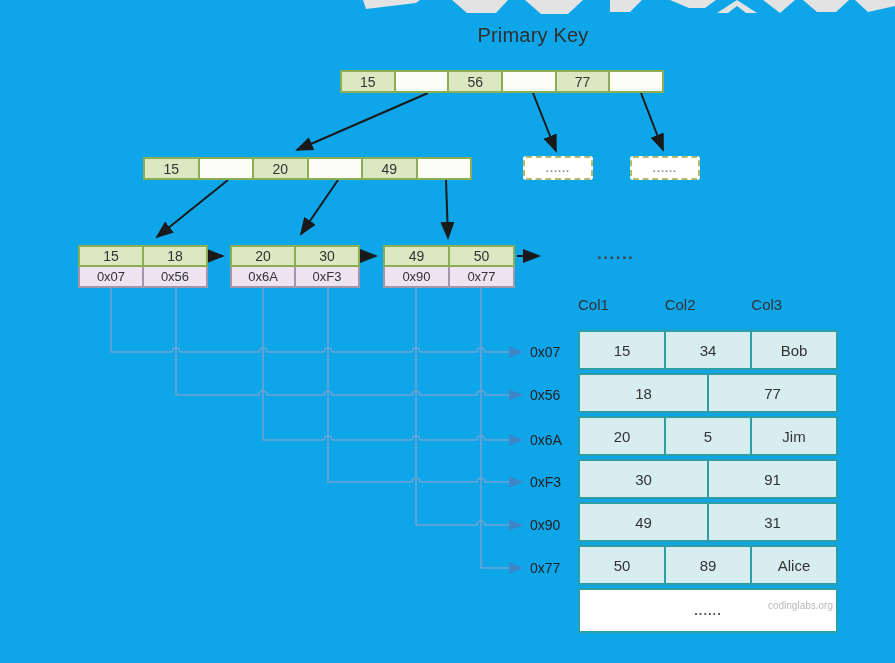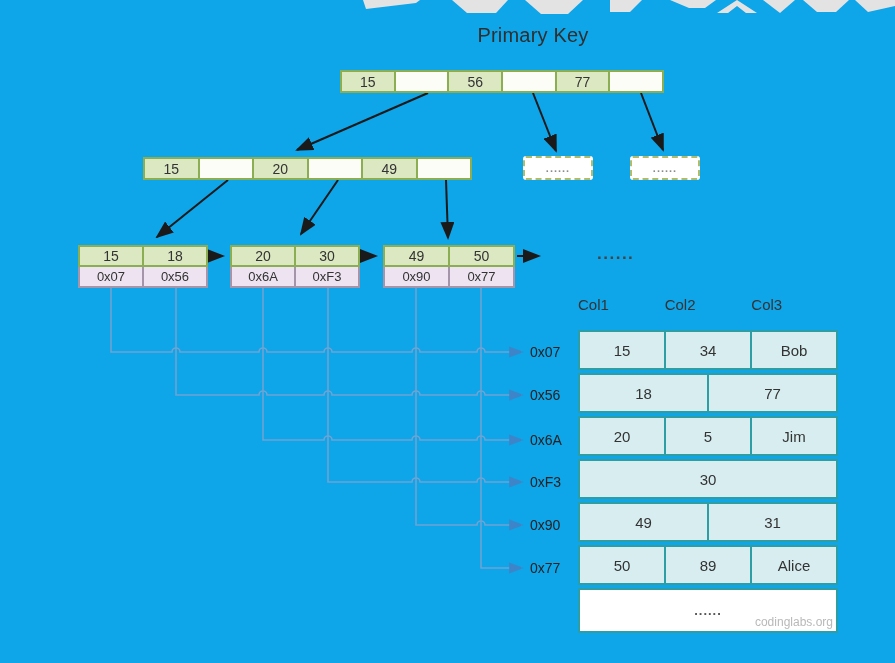"91" span { html: none -> <span>91</span> }
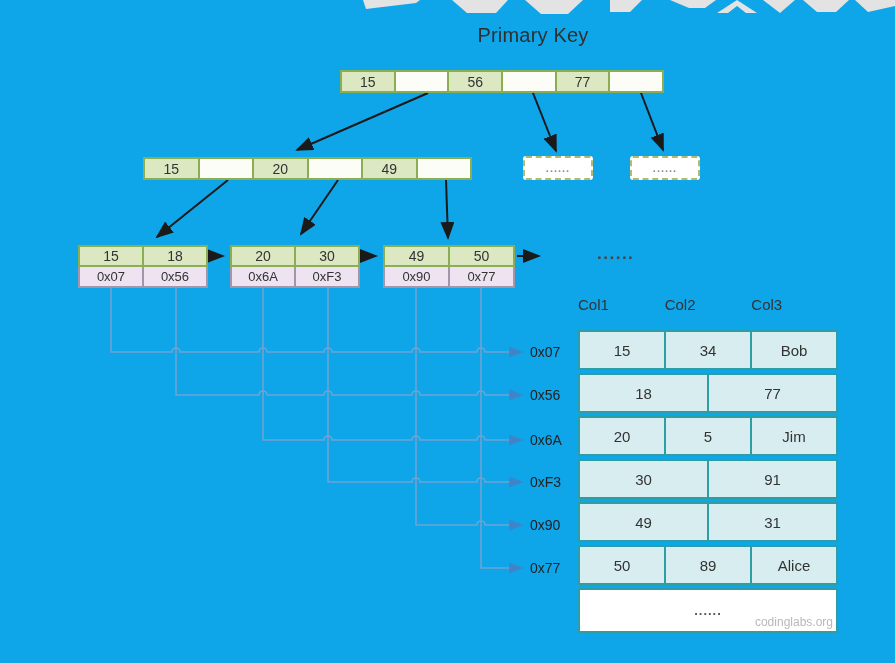"codinglabs.org" .t-last .brand { bottom: 2px -> 20px; font-size: 12px -> 10px }
